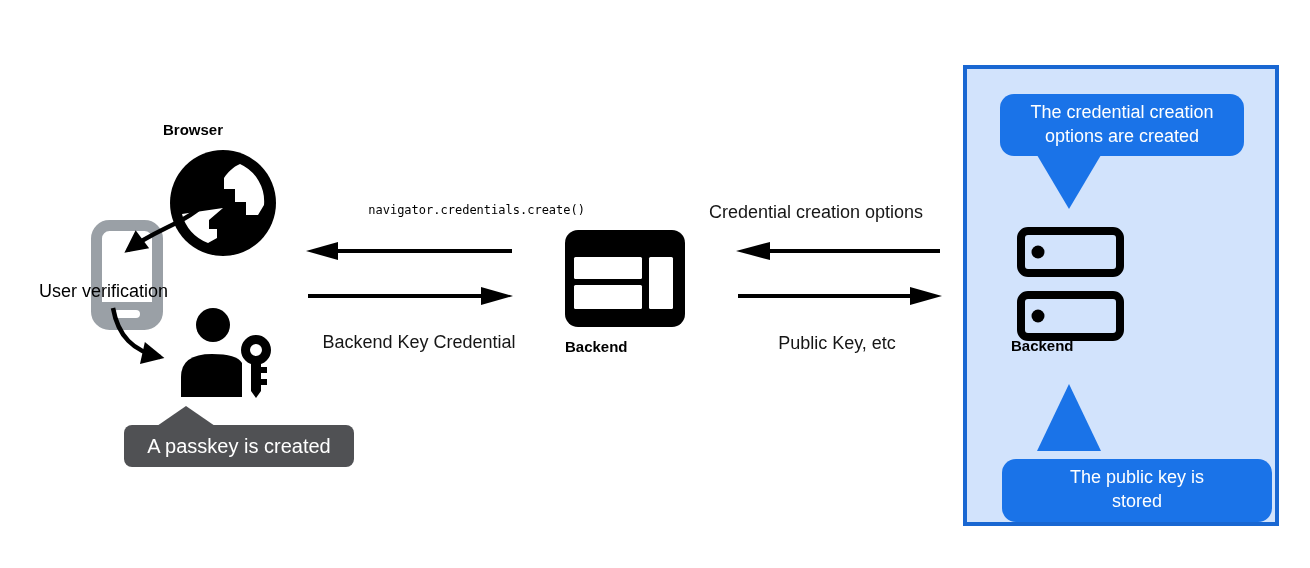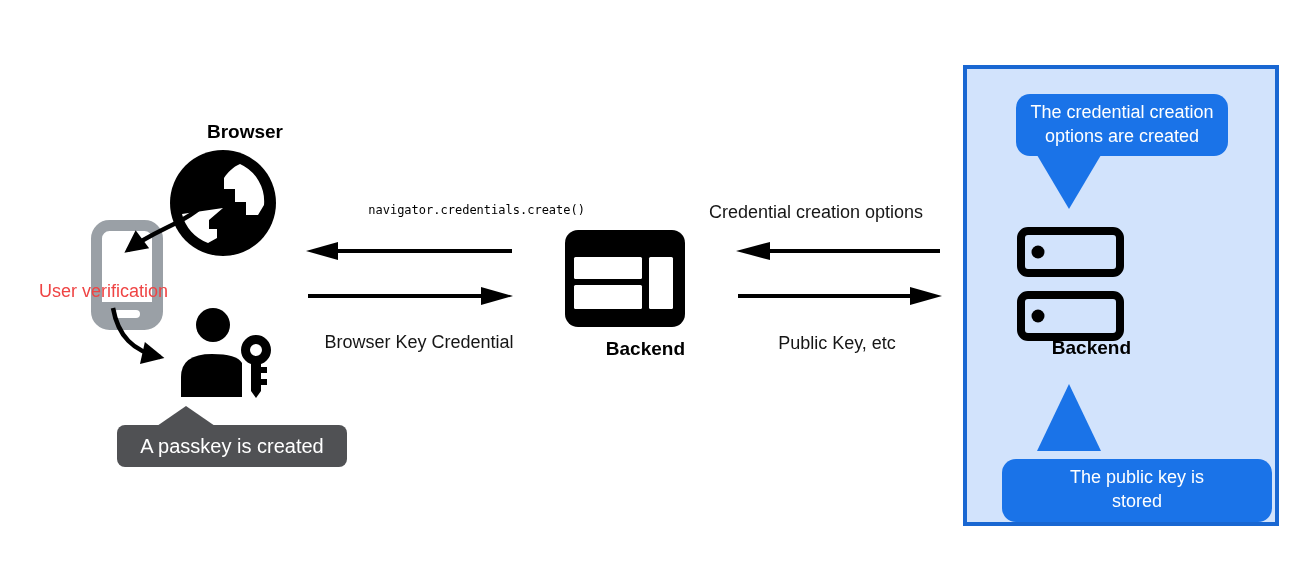"The credential creation" div.abs { left: 49px -> 33px; width: 212px -> 244px }
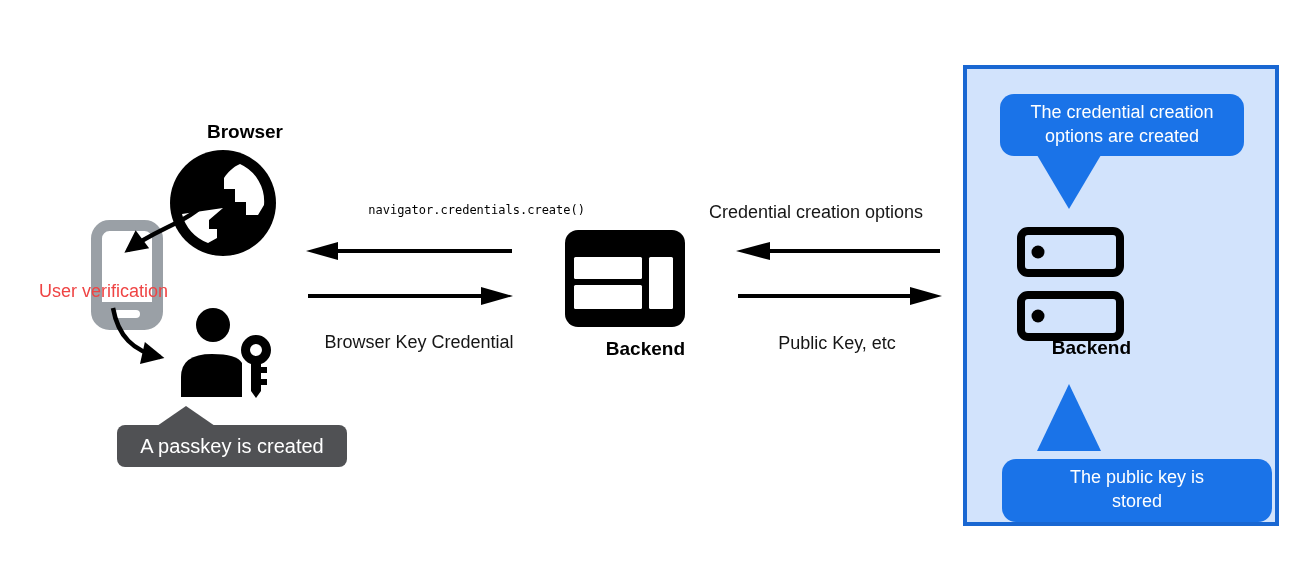"Browser" .bold-label { font-size: 19px -> 15px; text-align: right -> left }
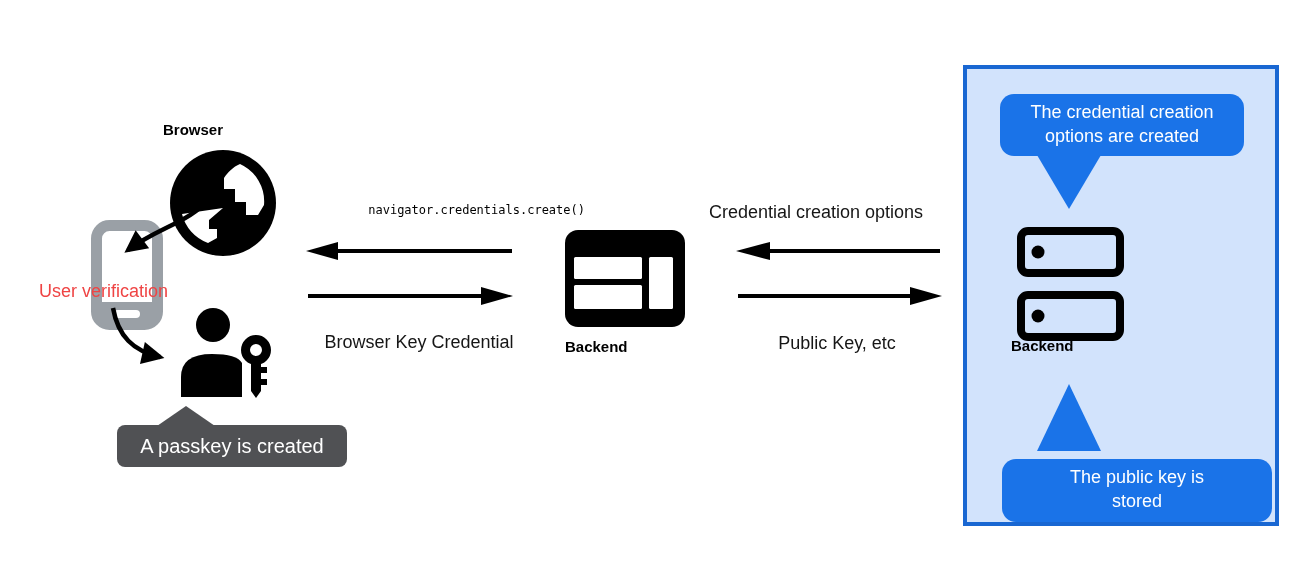"User verification" div.abs { color: #ef4444 -> #000000 }
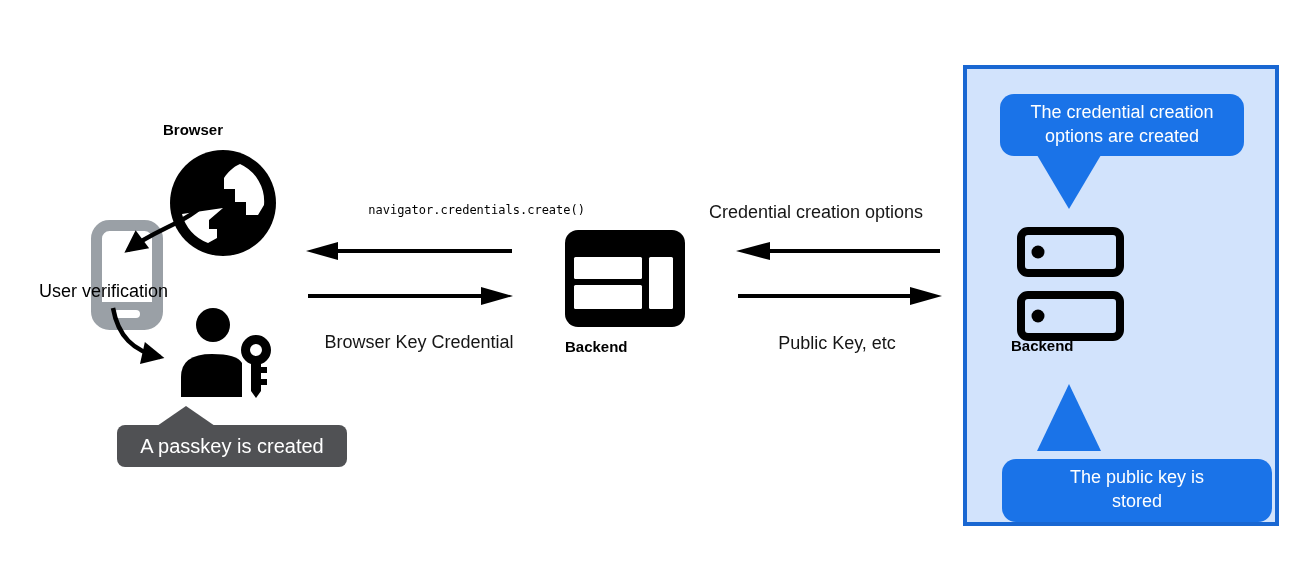"Browser Key Credential" div.abs { text: Browser -> Backend }
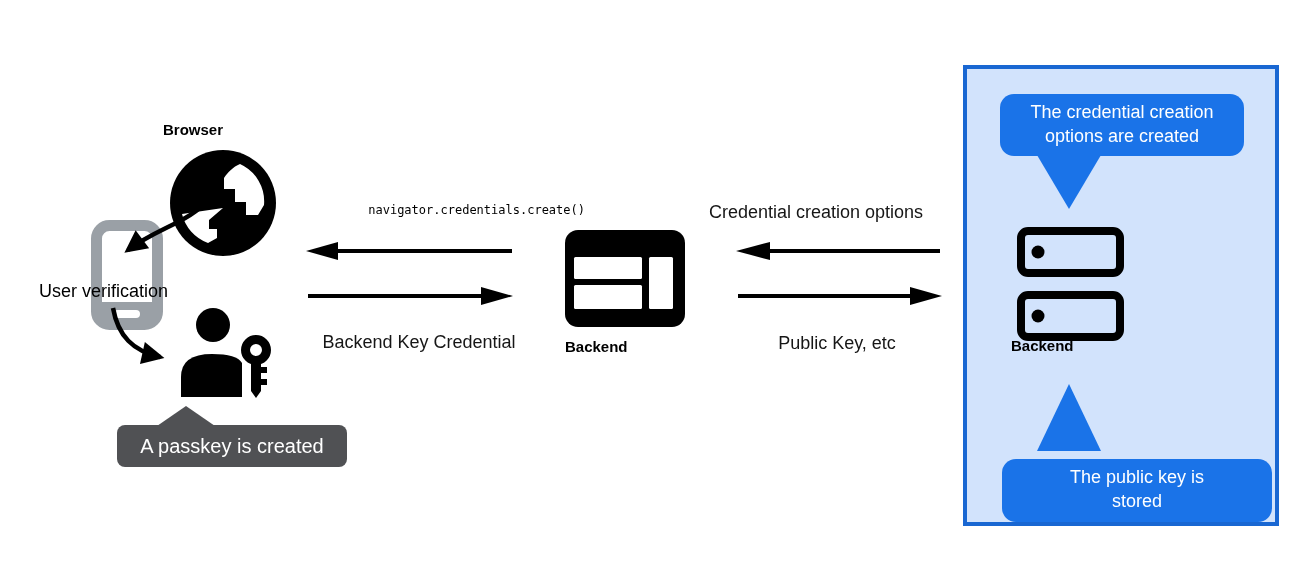"A passkey is created" div.abs { left: 117px -> 124px }
